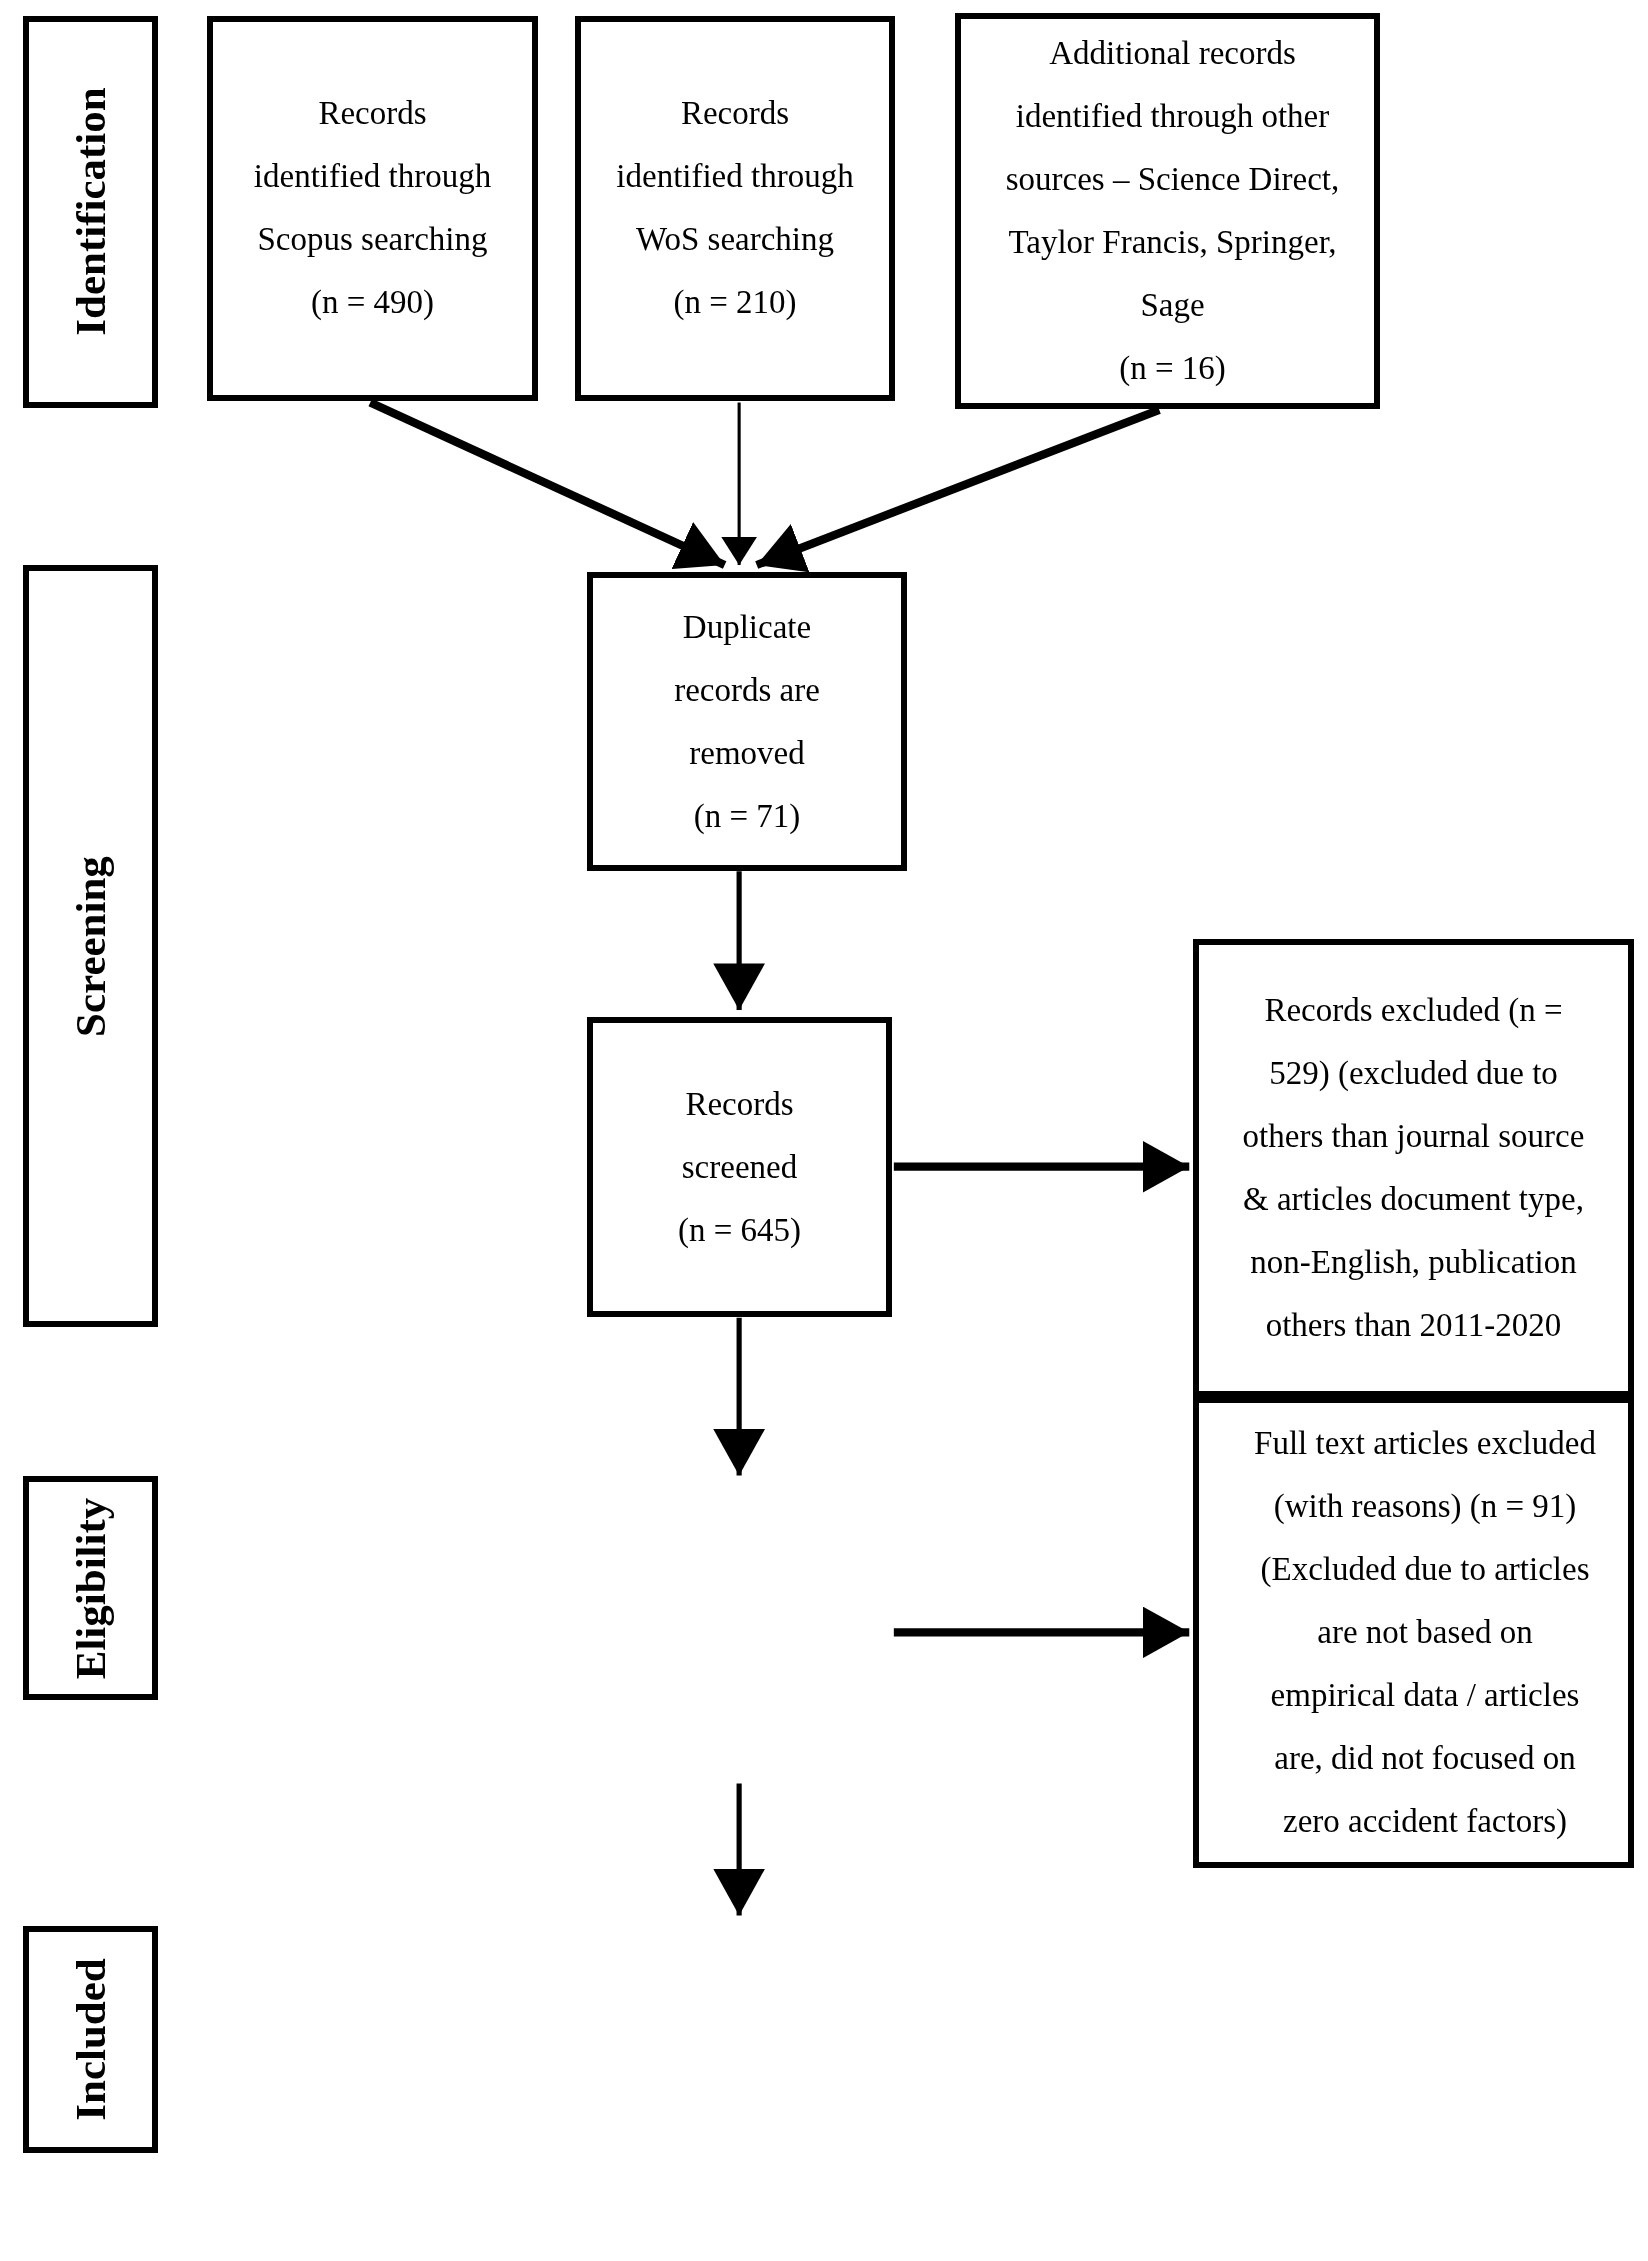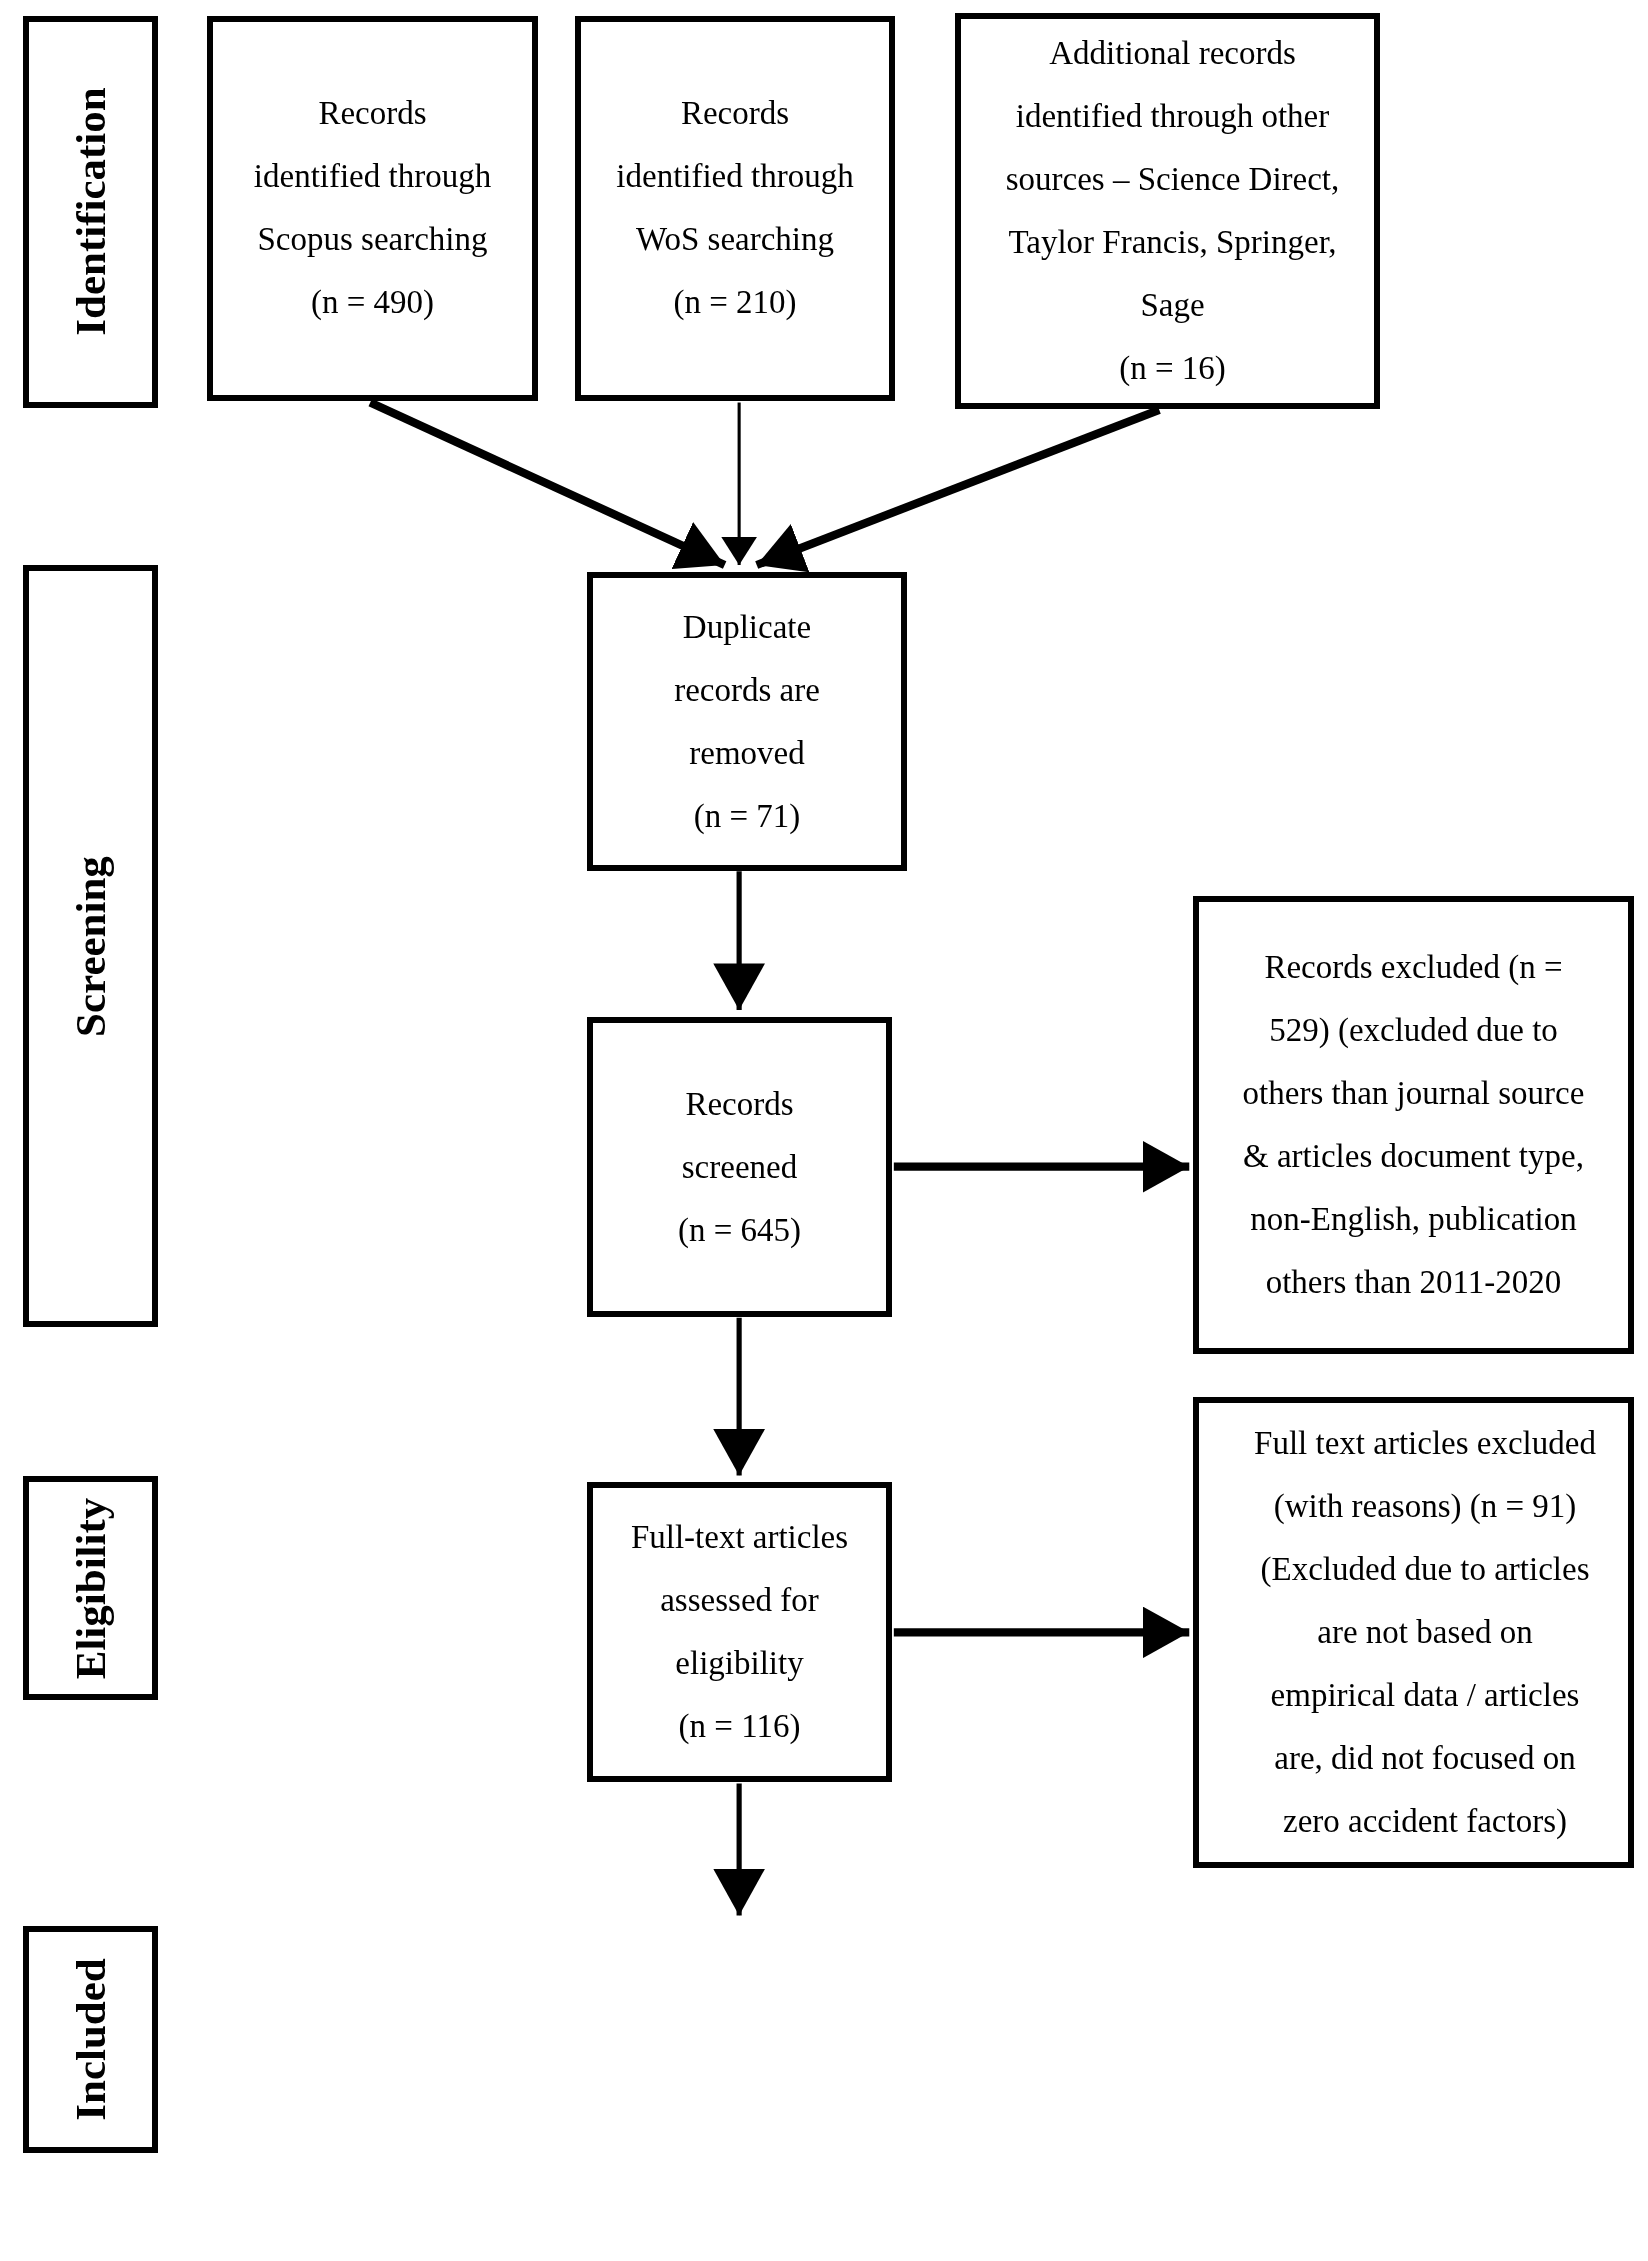"Records excluded (n =" #box-records-excluded { top: 896px -> 939px }
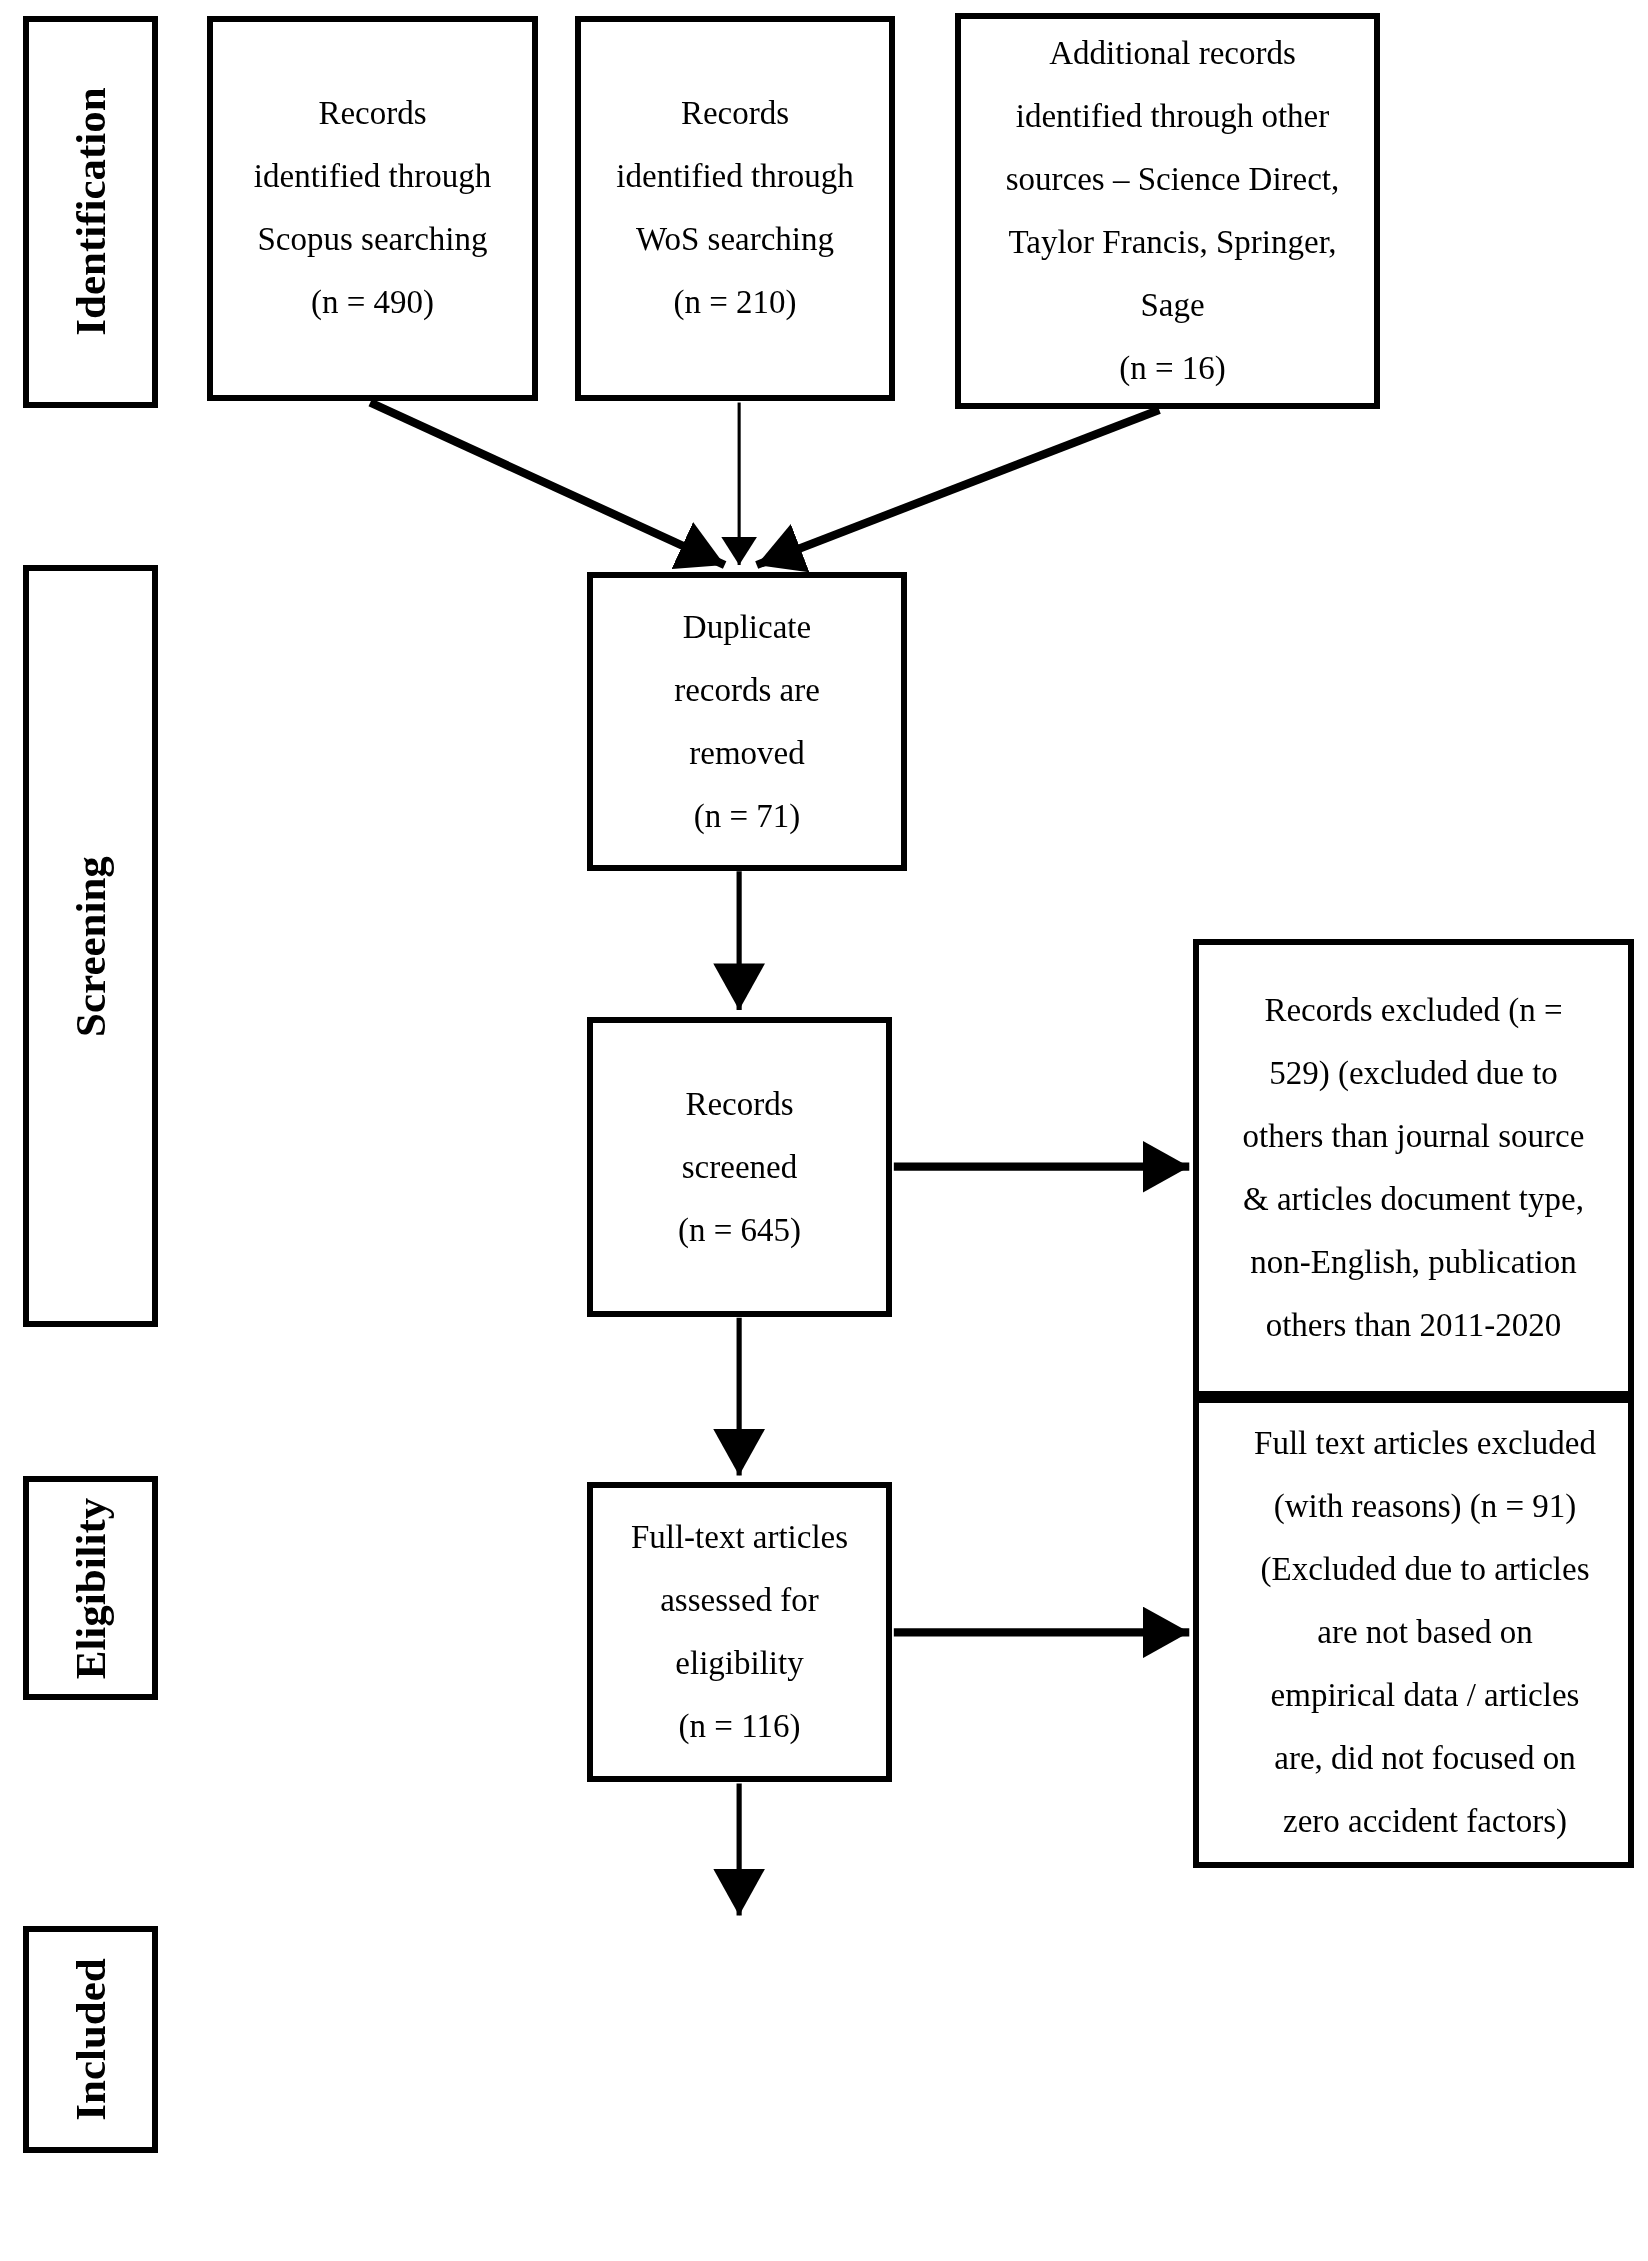"Full-text articles" div.box { html: <div> <span>Full-text articles assessed for eligibility (n = 116)</span> </div> -> none }
